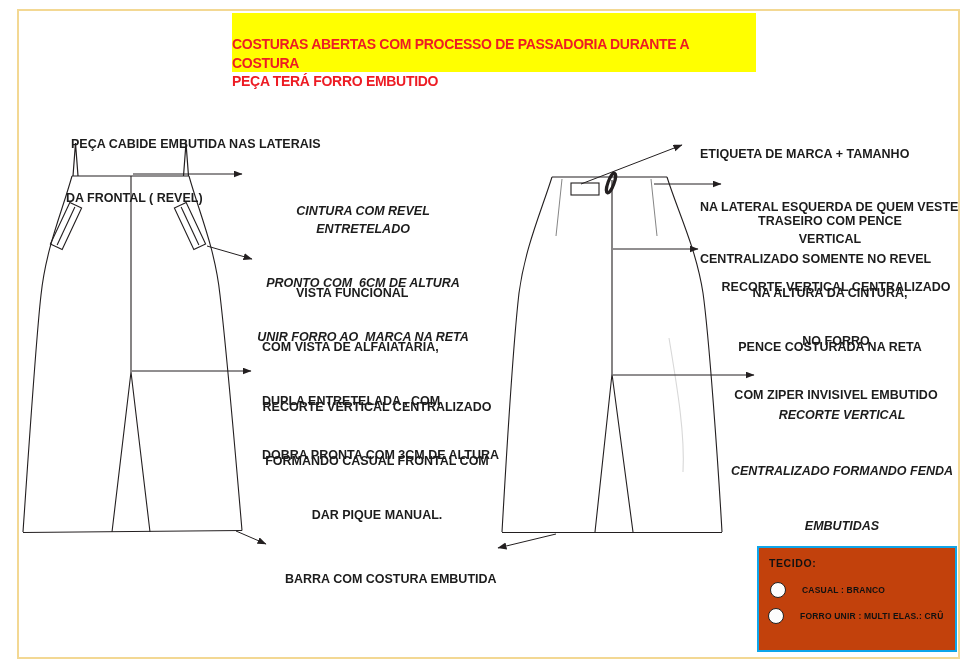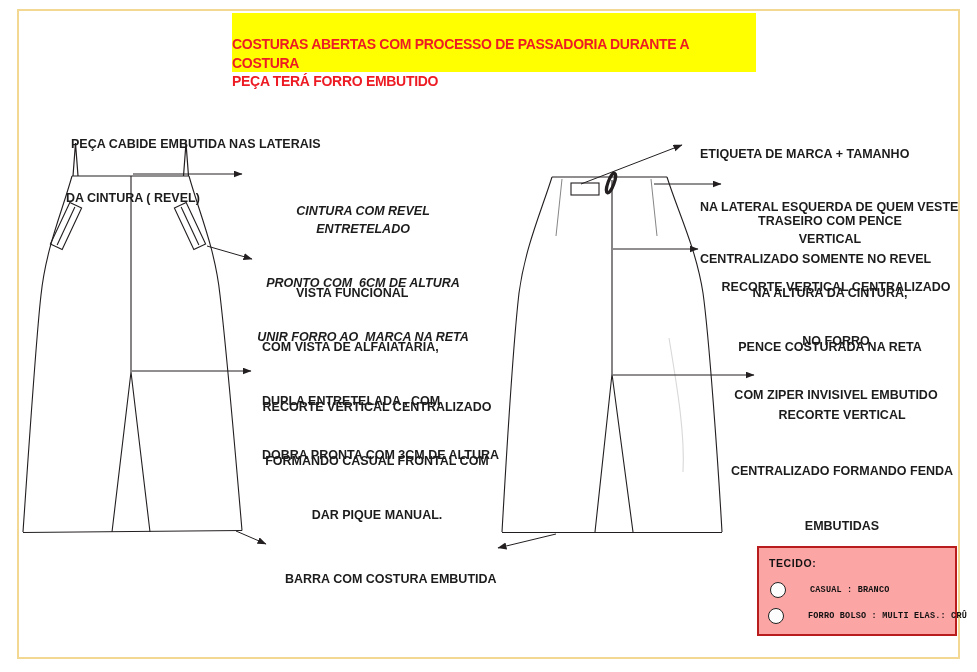"DA CINTURA ( REVEL)" div { text: CINTURA -> FRONTAL }
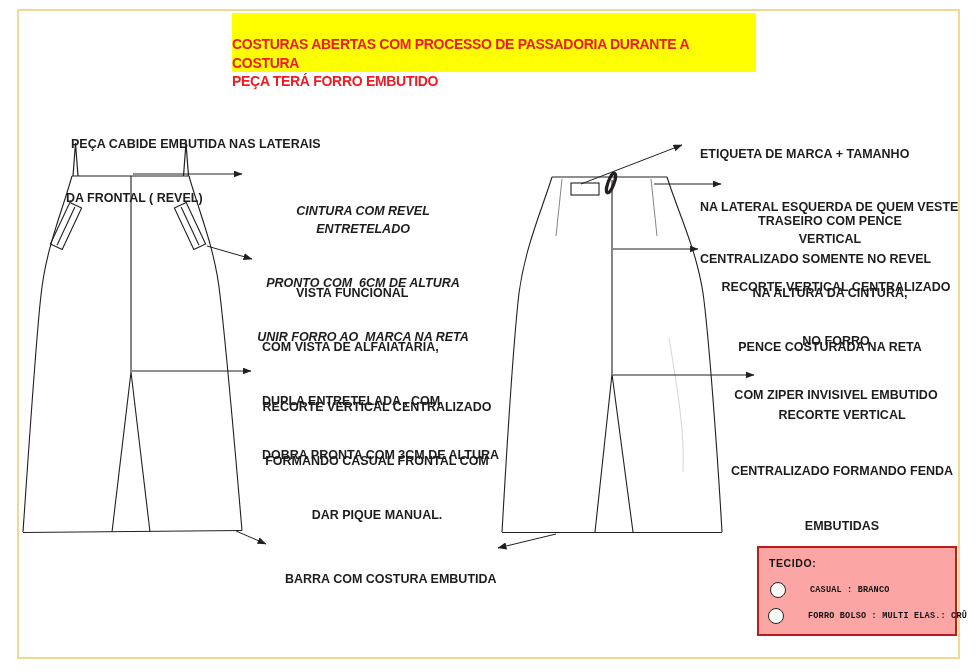"RECORTE VERTICAL" #note-recorte-t { font-style: none -> italic }
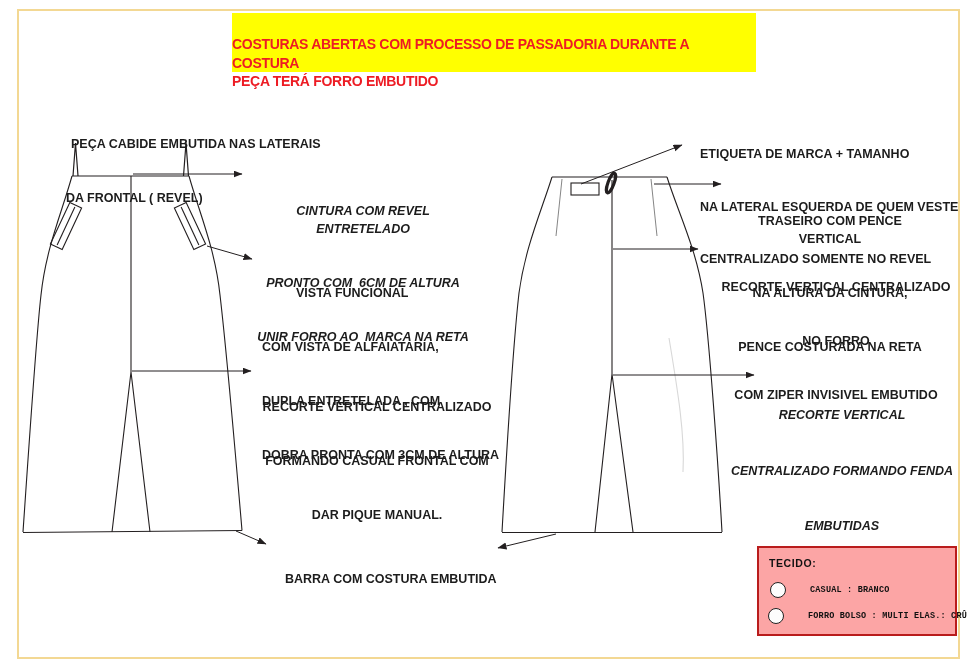"TECIDO:" .fabric-box { background: #fca5a5 -> #c2410c; border: 2px solid #b91c1c -> 2px solid #0ea5e9; height: 90px -> 106px }
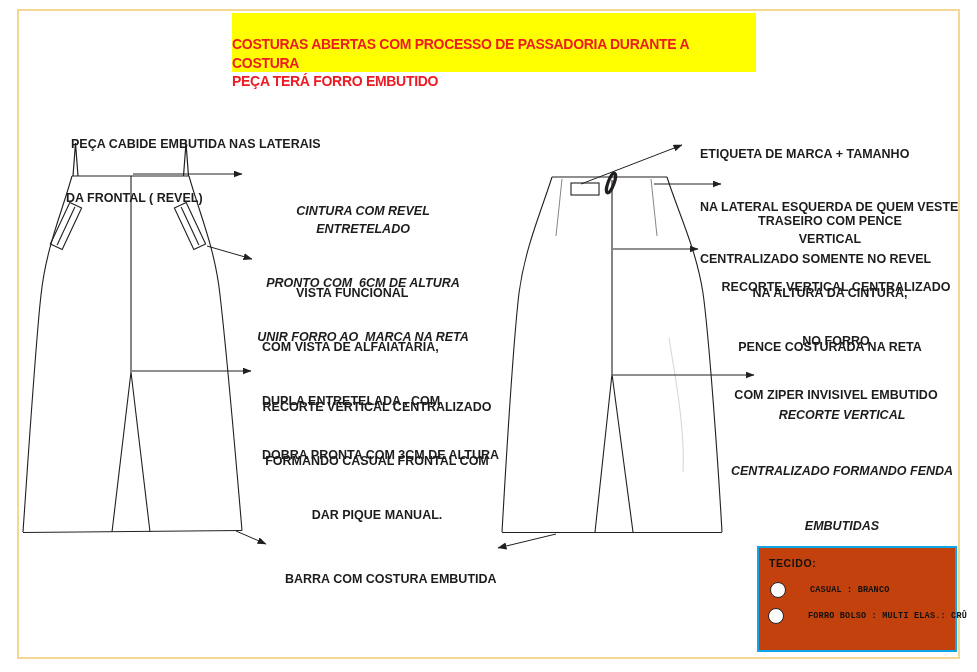"CASUAL : BRANCO" .fabric-item { font-family: Liberation Mono, monospace -> none; gap: 24px -> 16px }
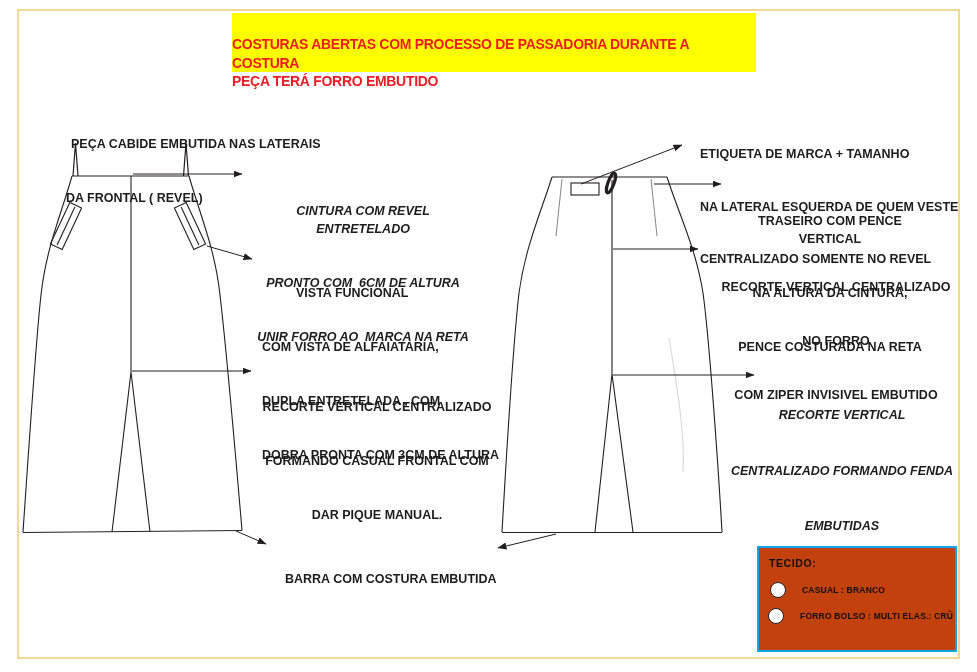"FORRO BOLSO : MULTI ELAS.:" span.fabric-label { text: BOLSO -> UNIR }
